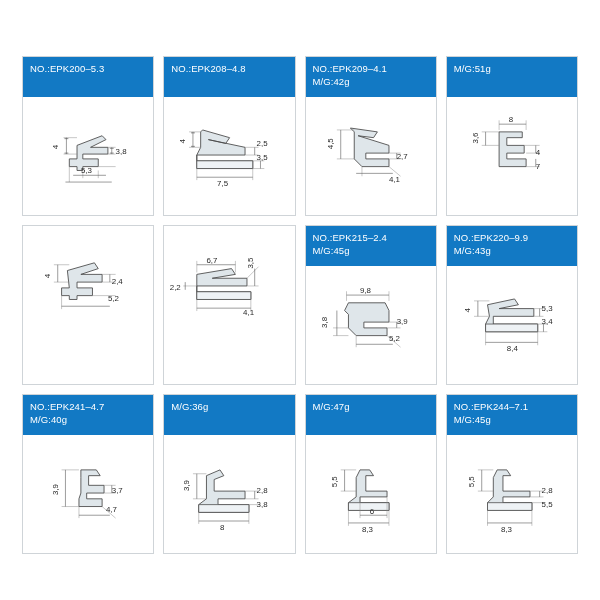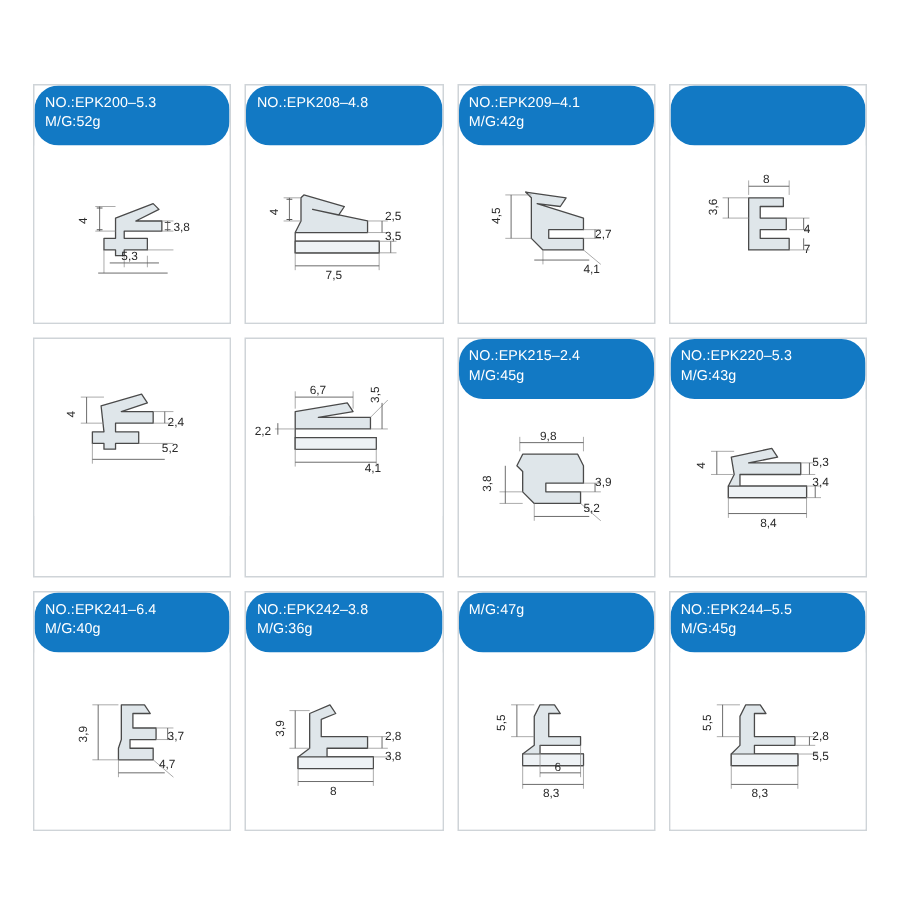"NO.:EPK200–5.3" .card-header { border-radius: 16px -> none }
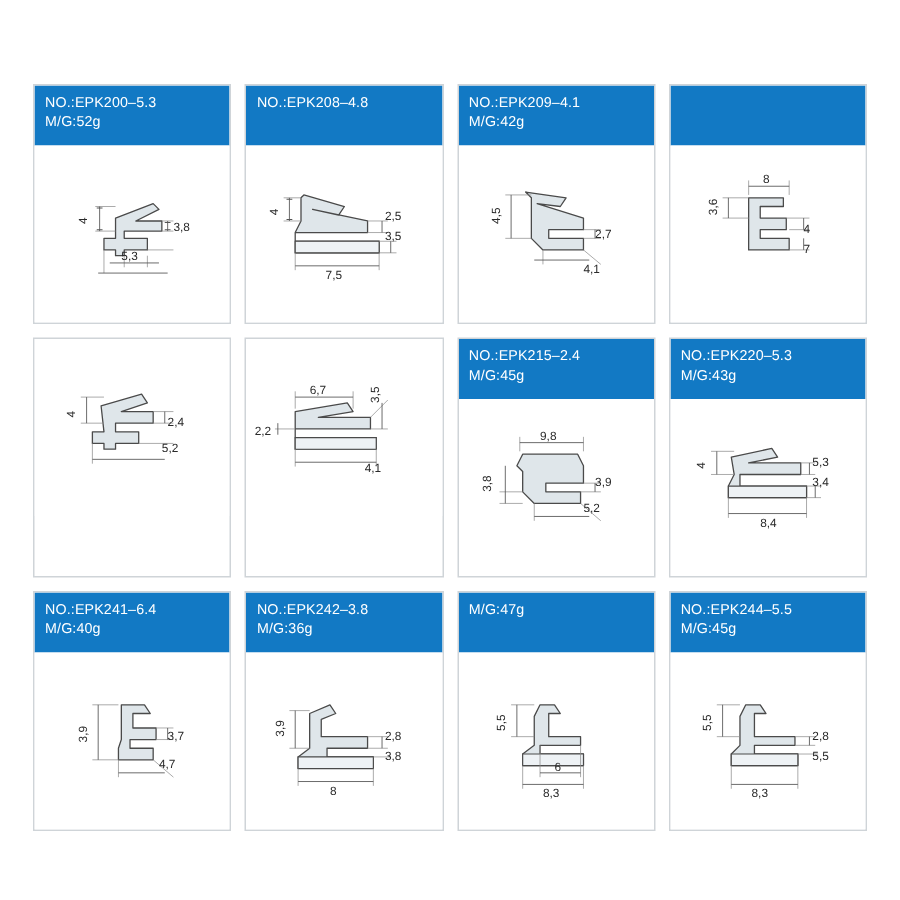"M/G:51g" div.hline { html: none -> <div>M/G:51g</div> }
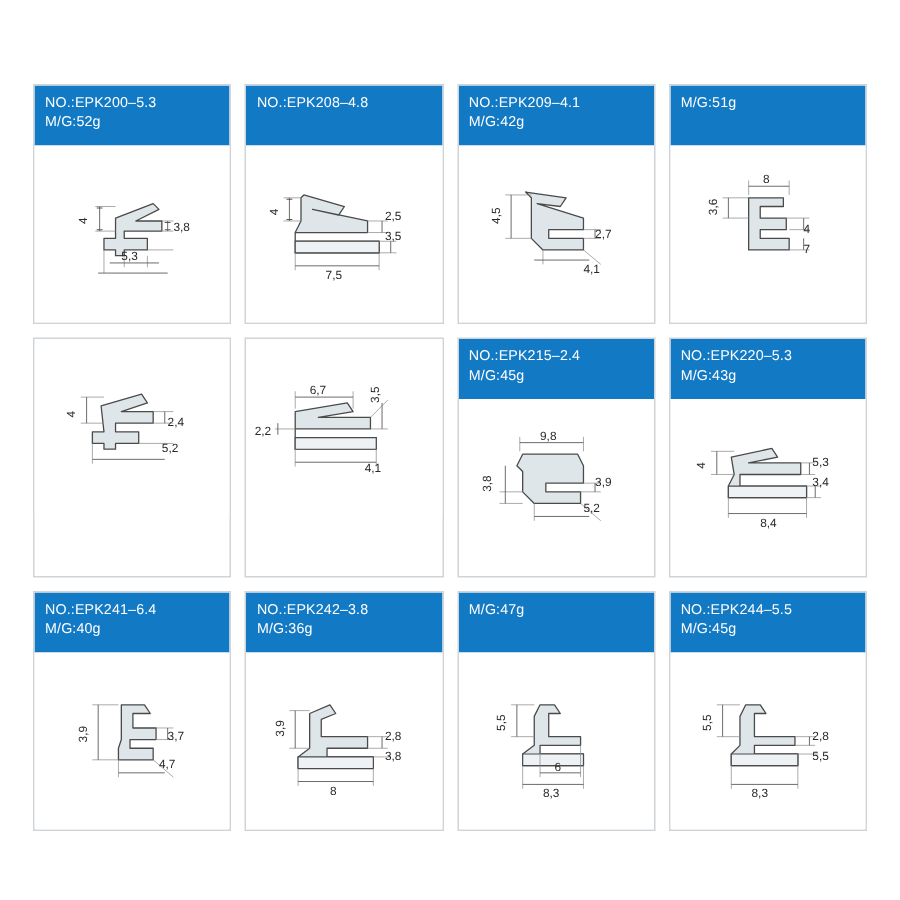"M/G:52g" div.hline { html: <div>M/G:52g</div> -> none }
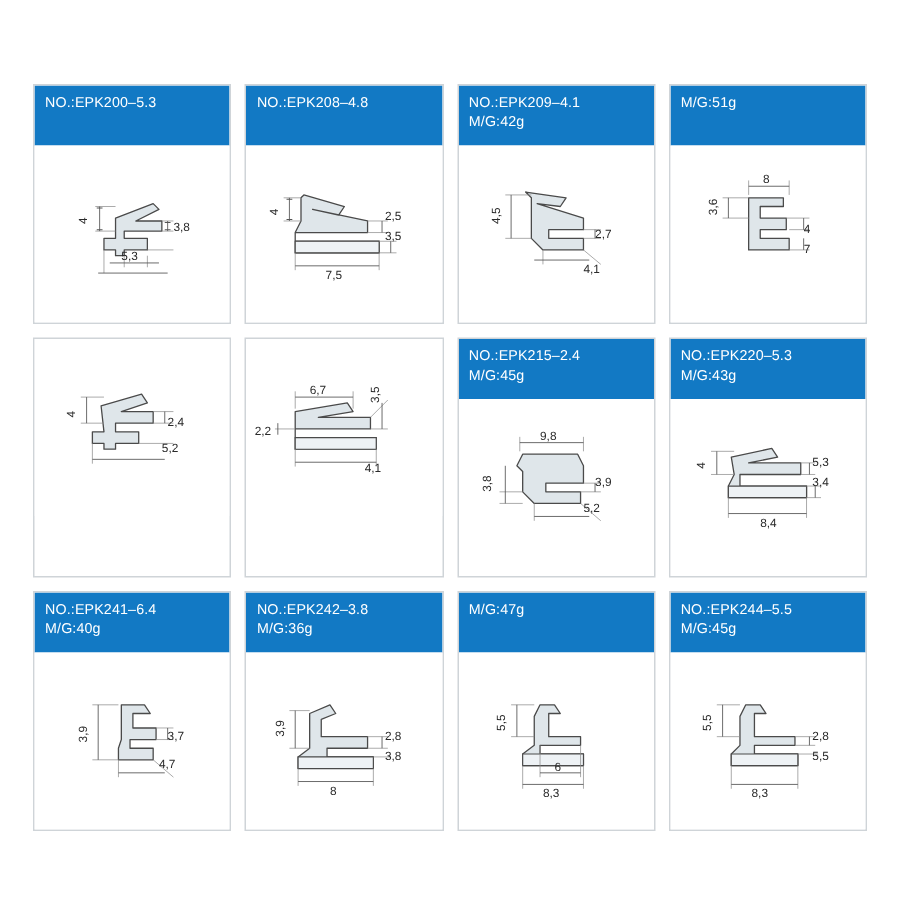"NO.:EPK220–5.3" div.hline { text: 5.3 -> 9.9 }
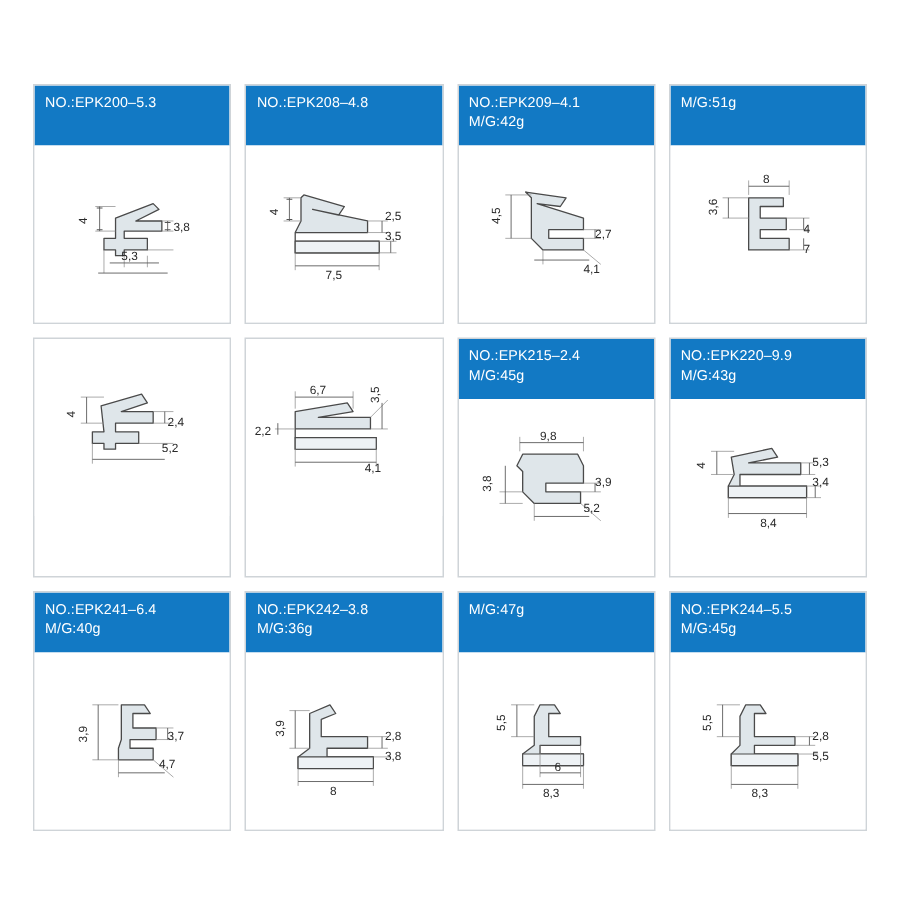"NO.:EPK241–6.4" div.hline { text: 6.4 -> 4.7 }
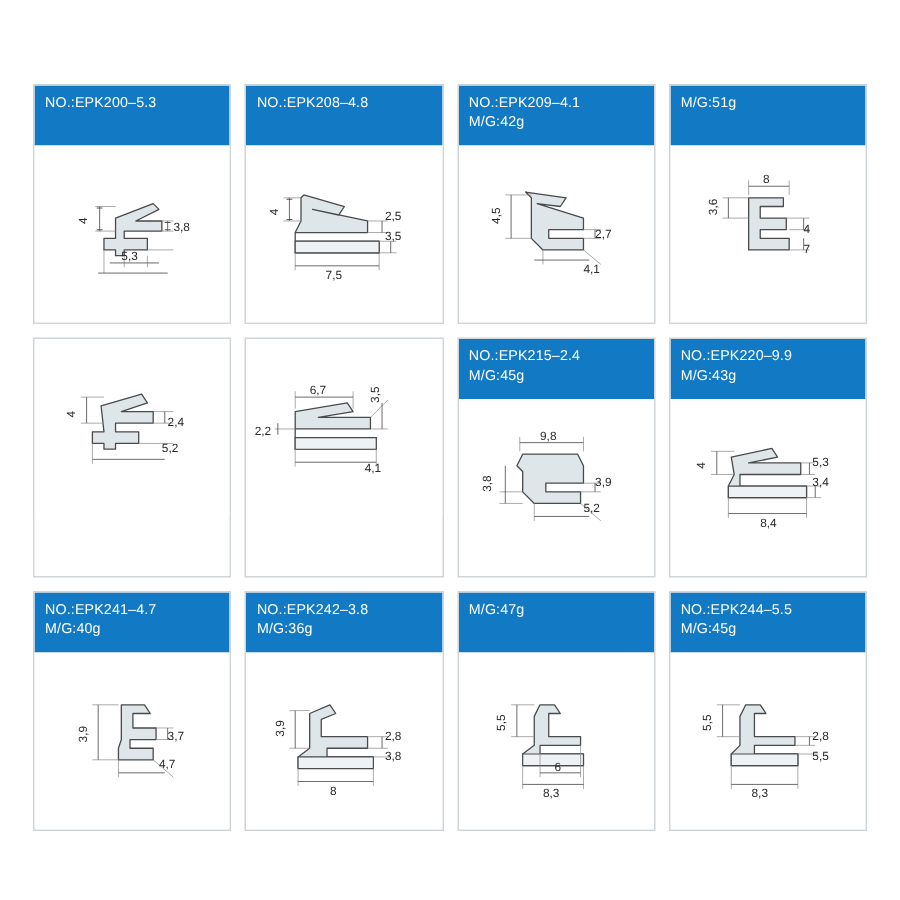"NO.:EPK242–3.8" div.hline { html: <div>NO.:EPK242–3.8</div> -> none }
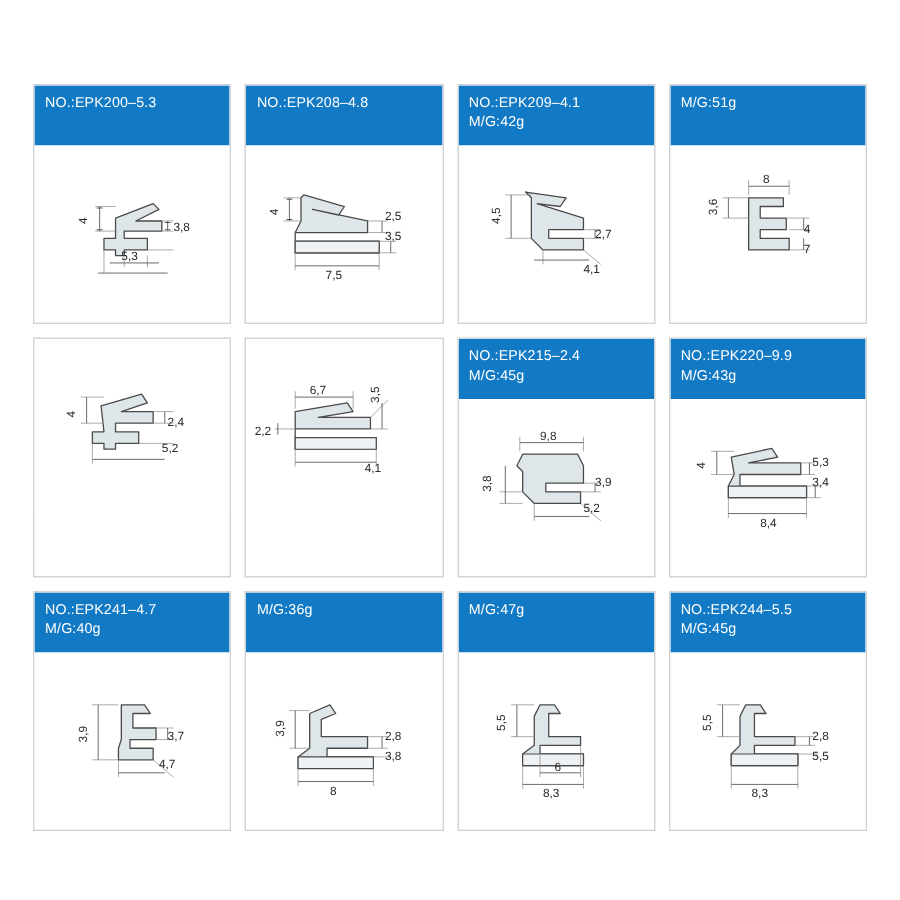"NO.:EPK244–5.5" div.hline { text: 5.5 -> 7.1 }
